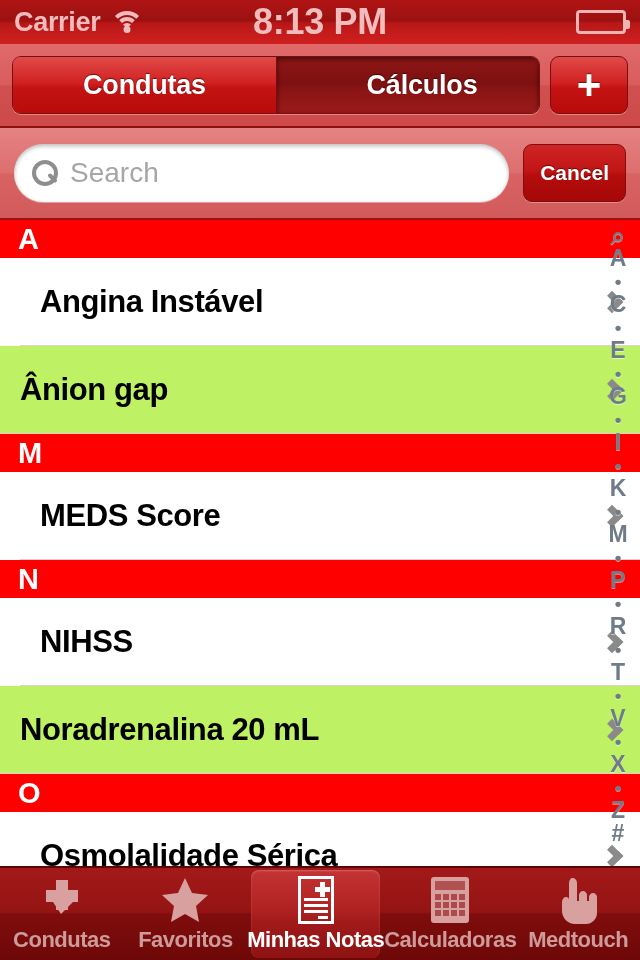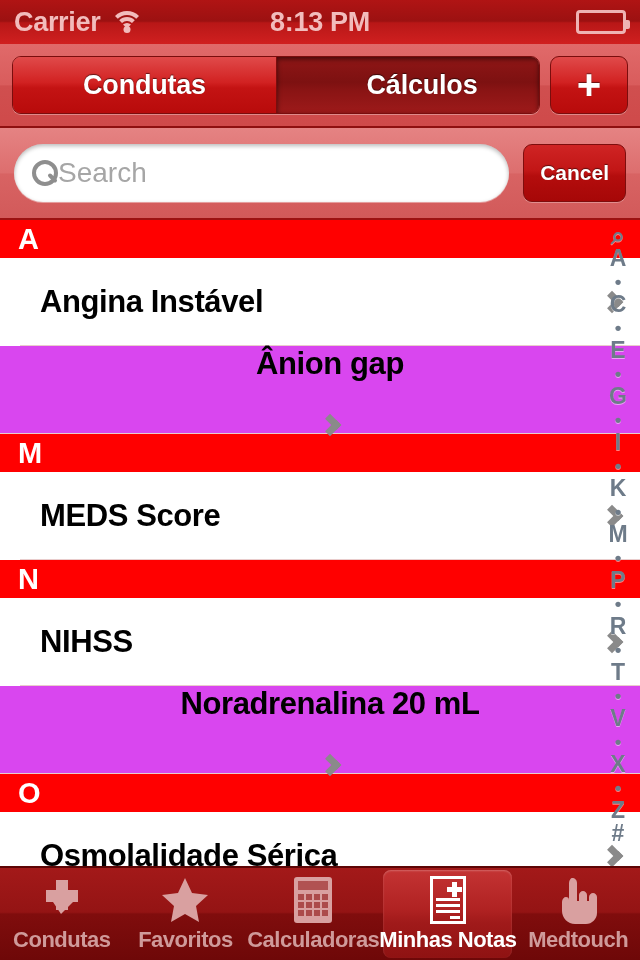"8:13 PM" .sb-time { font-size: 27px -> 36px }
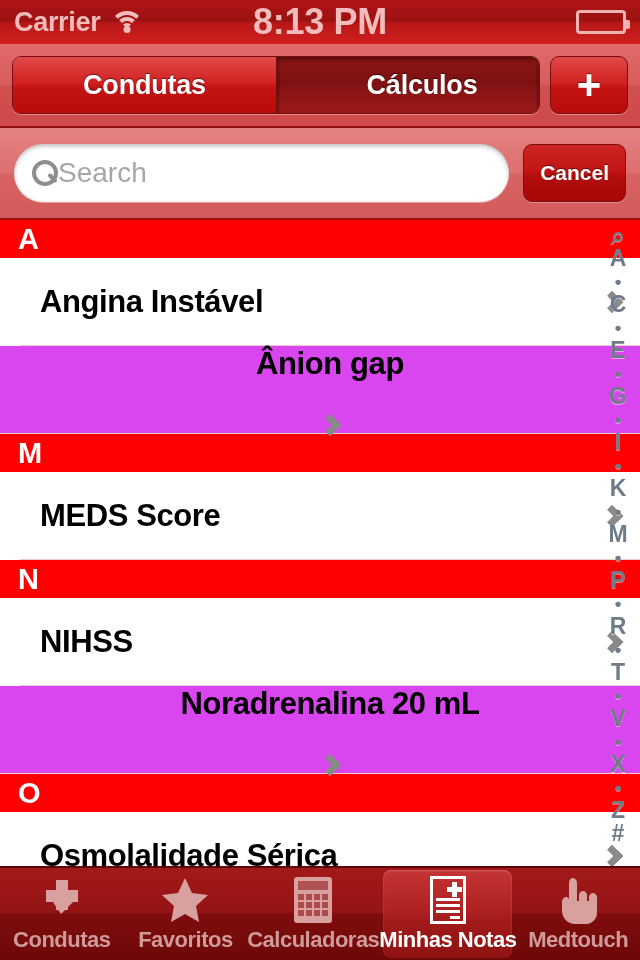"Search" .searchfield { gap: 0 -> 12px }
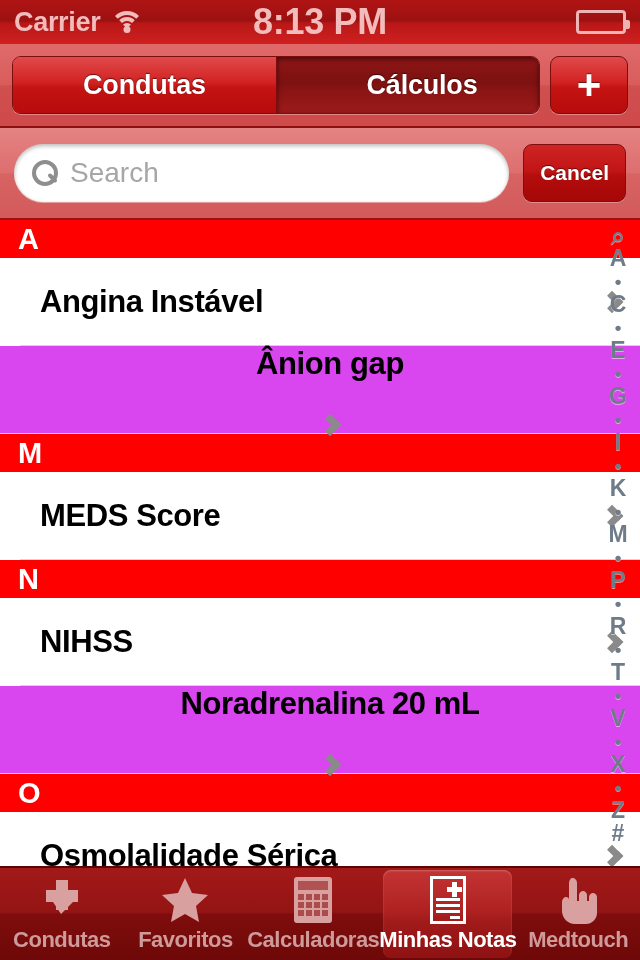"Ânion gap" .row.pink { background: #d946ef -> #bef264; flex-direction: column -> none }
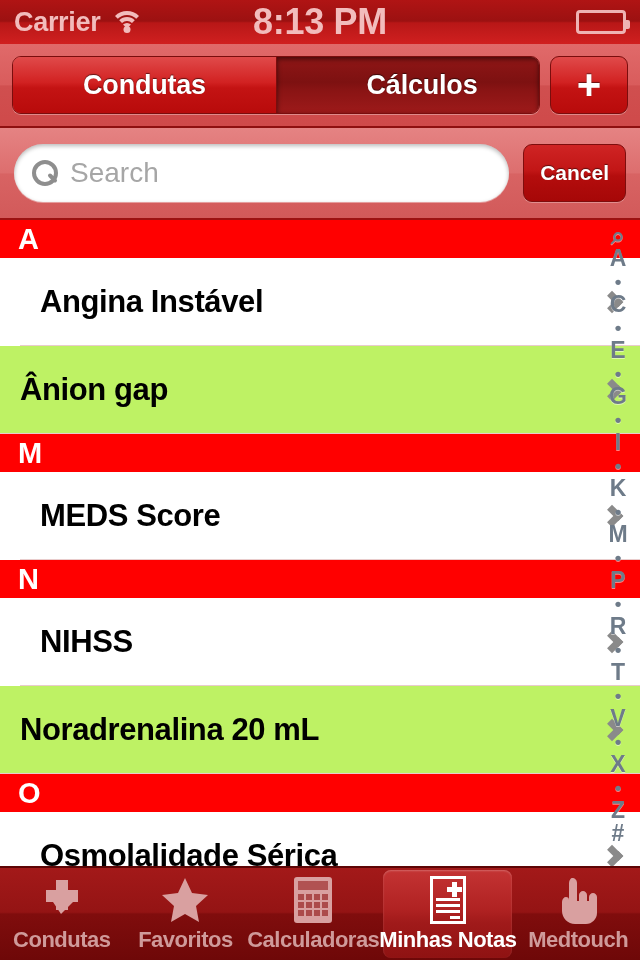"Calculadoras" div.tab { order: before "Minhas Notas" -> after "Minhas Notas" }
